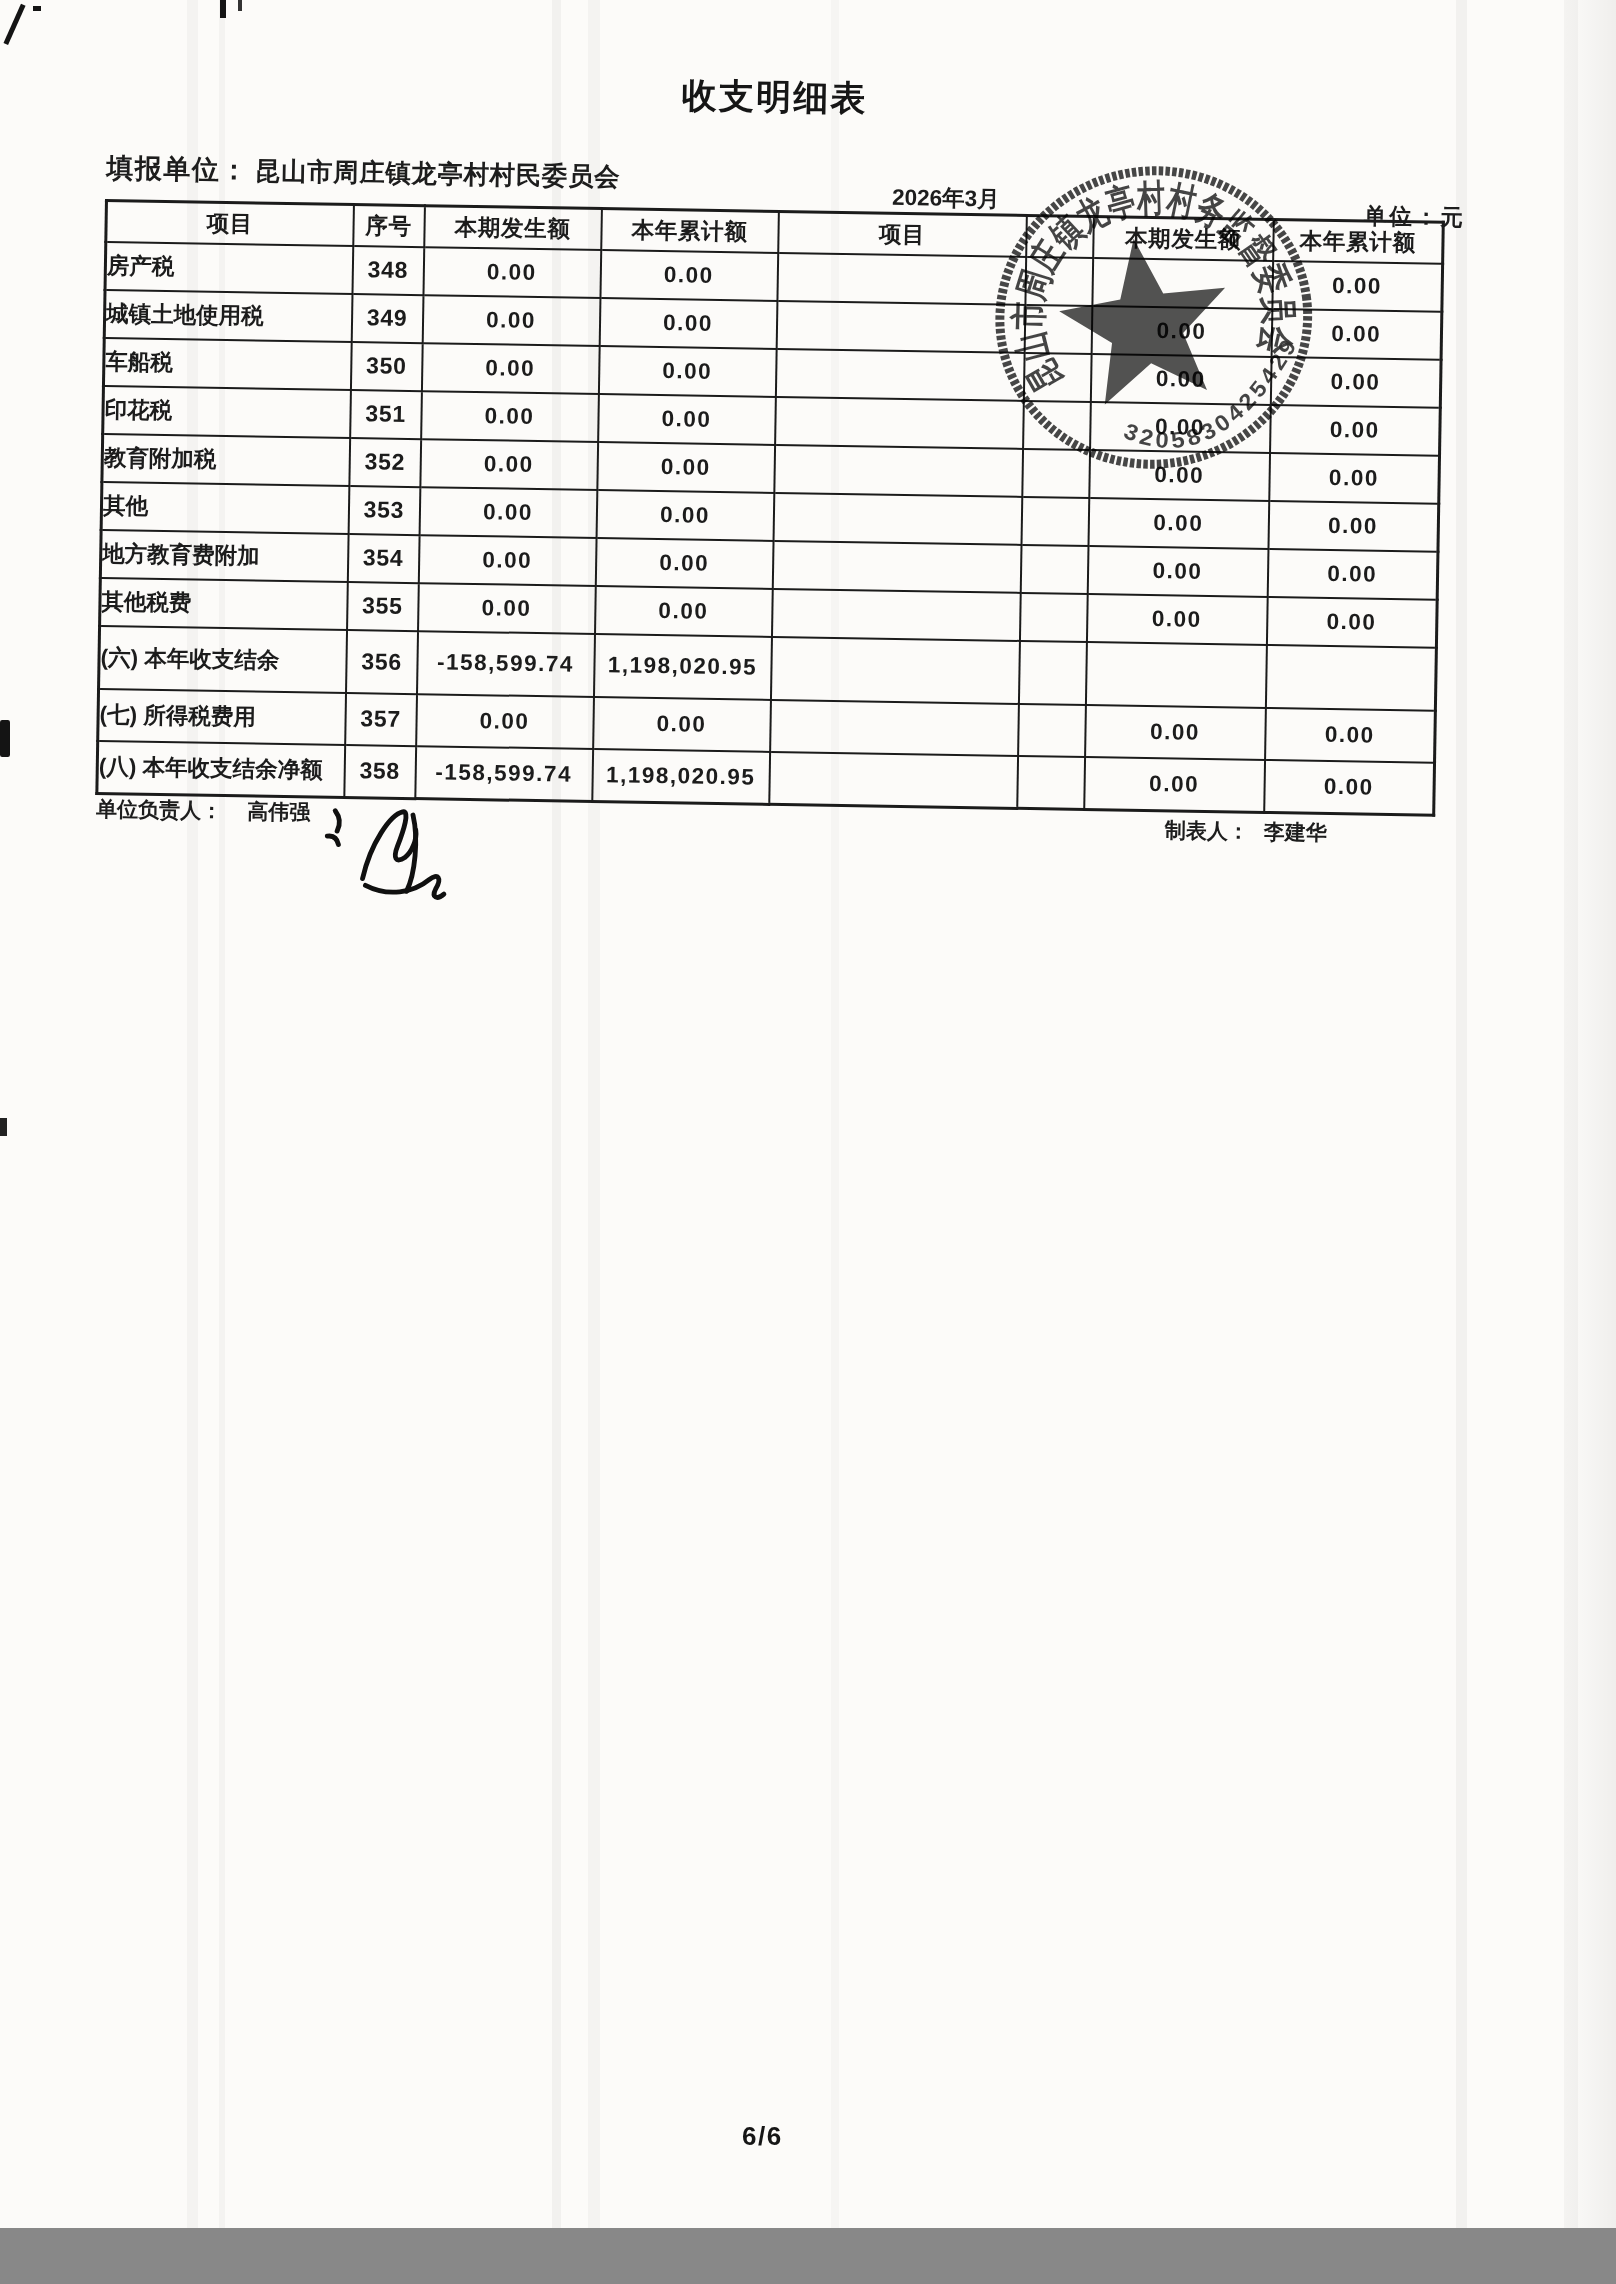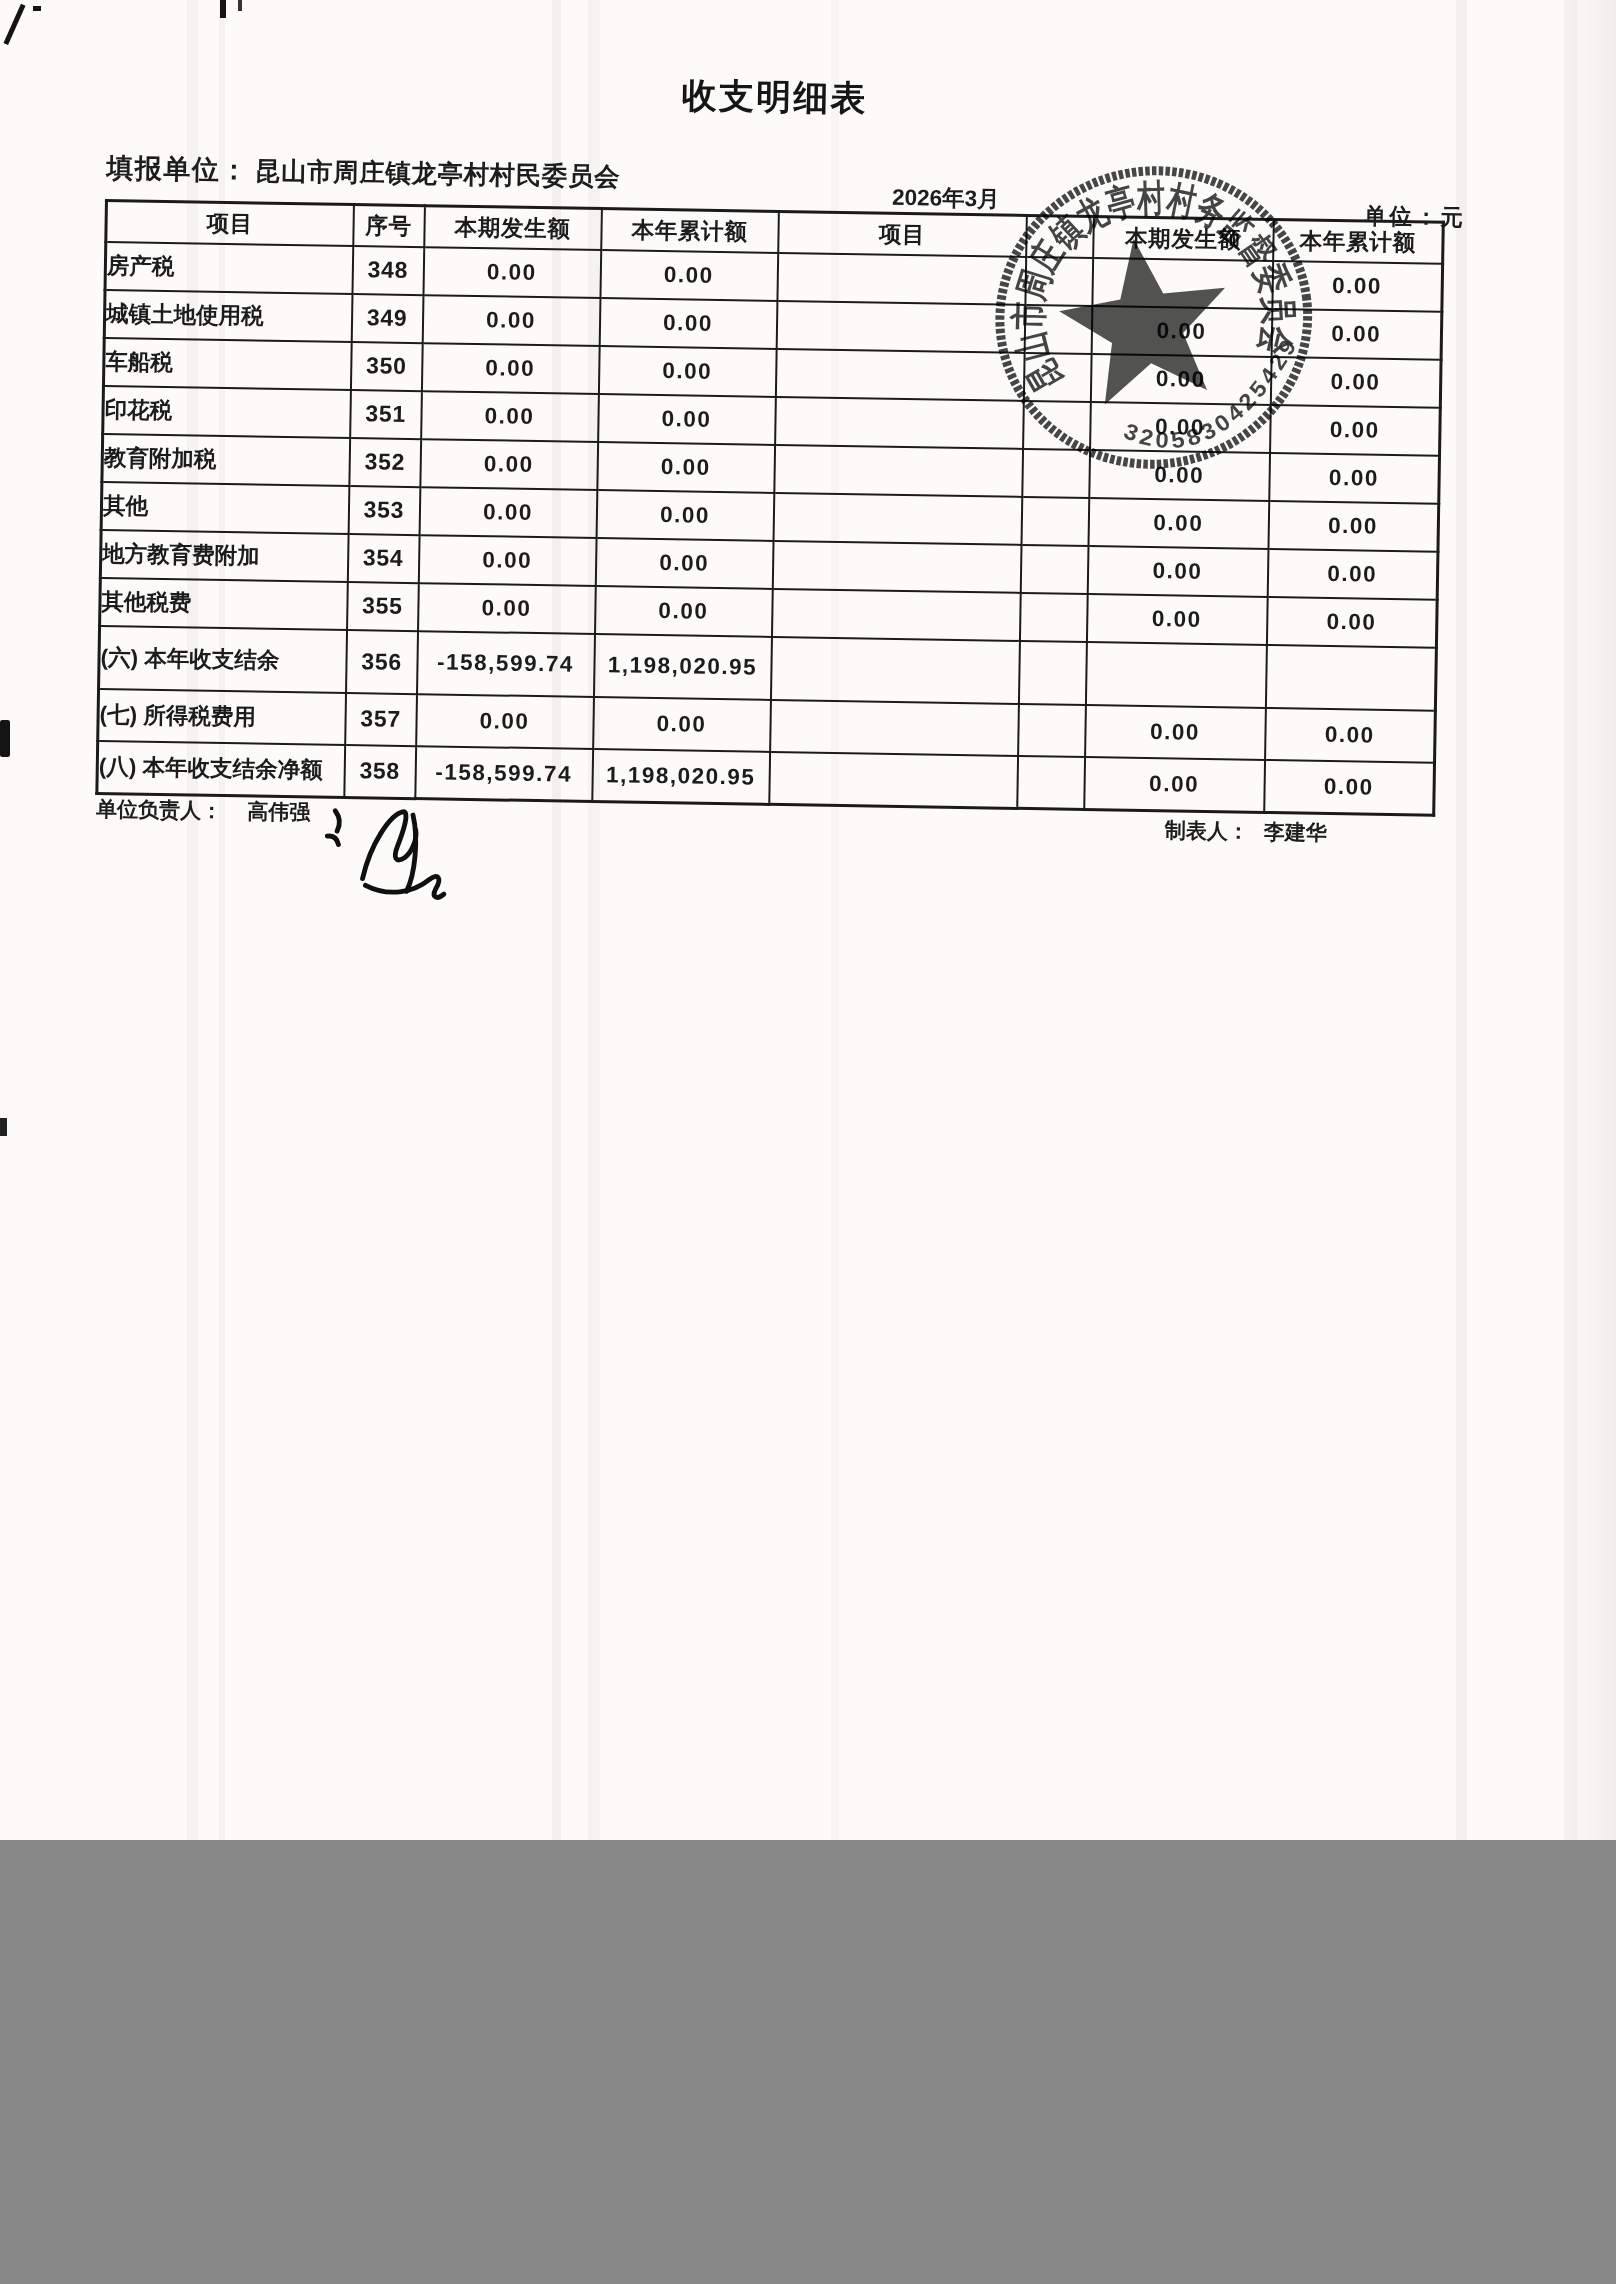"收支明细表" .page { height: 1840px -> 2228px }
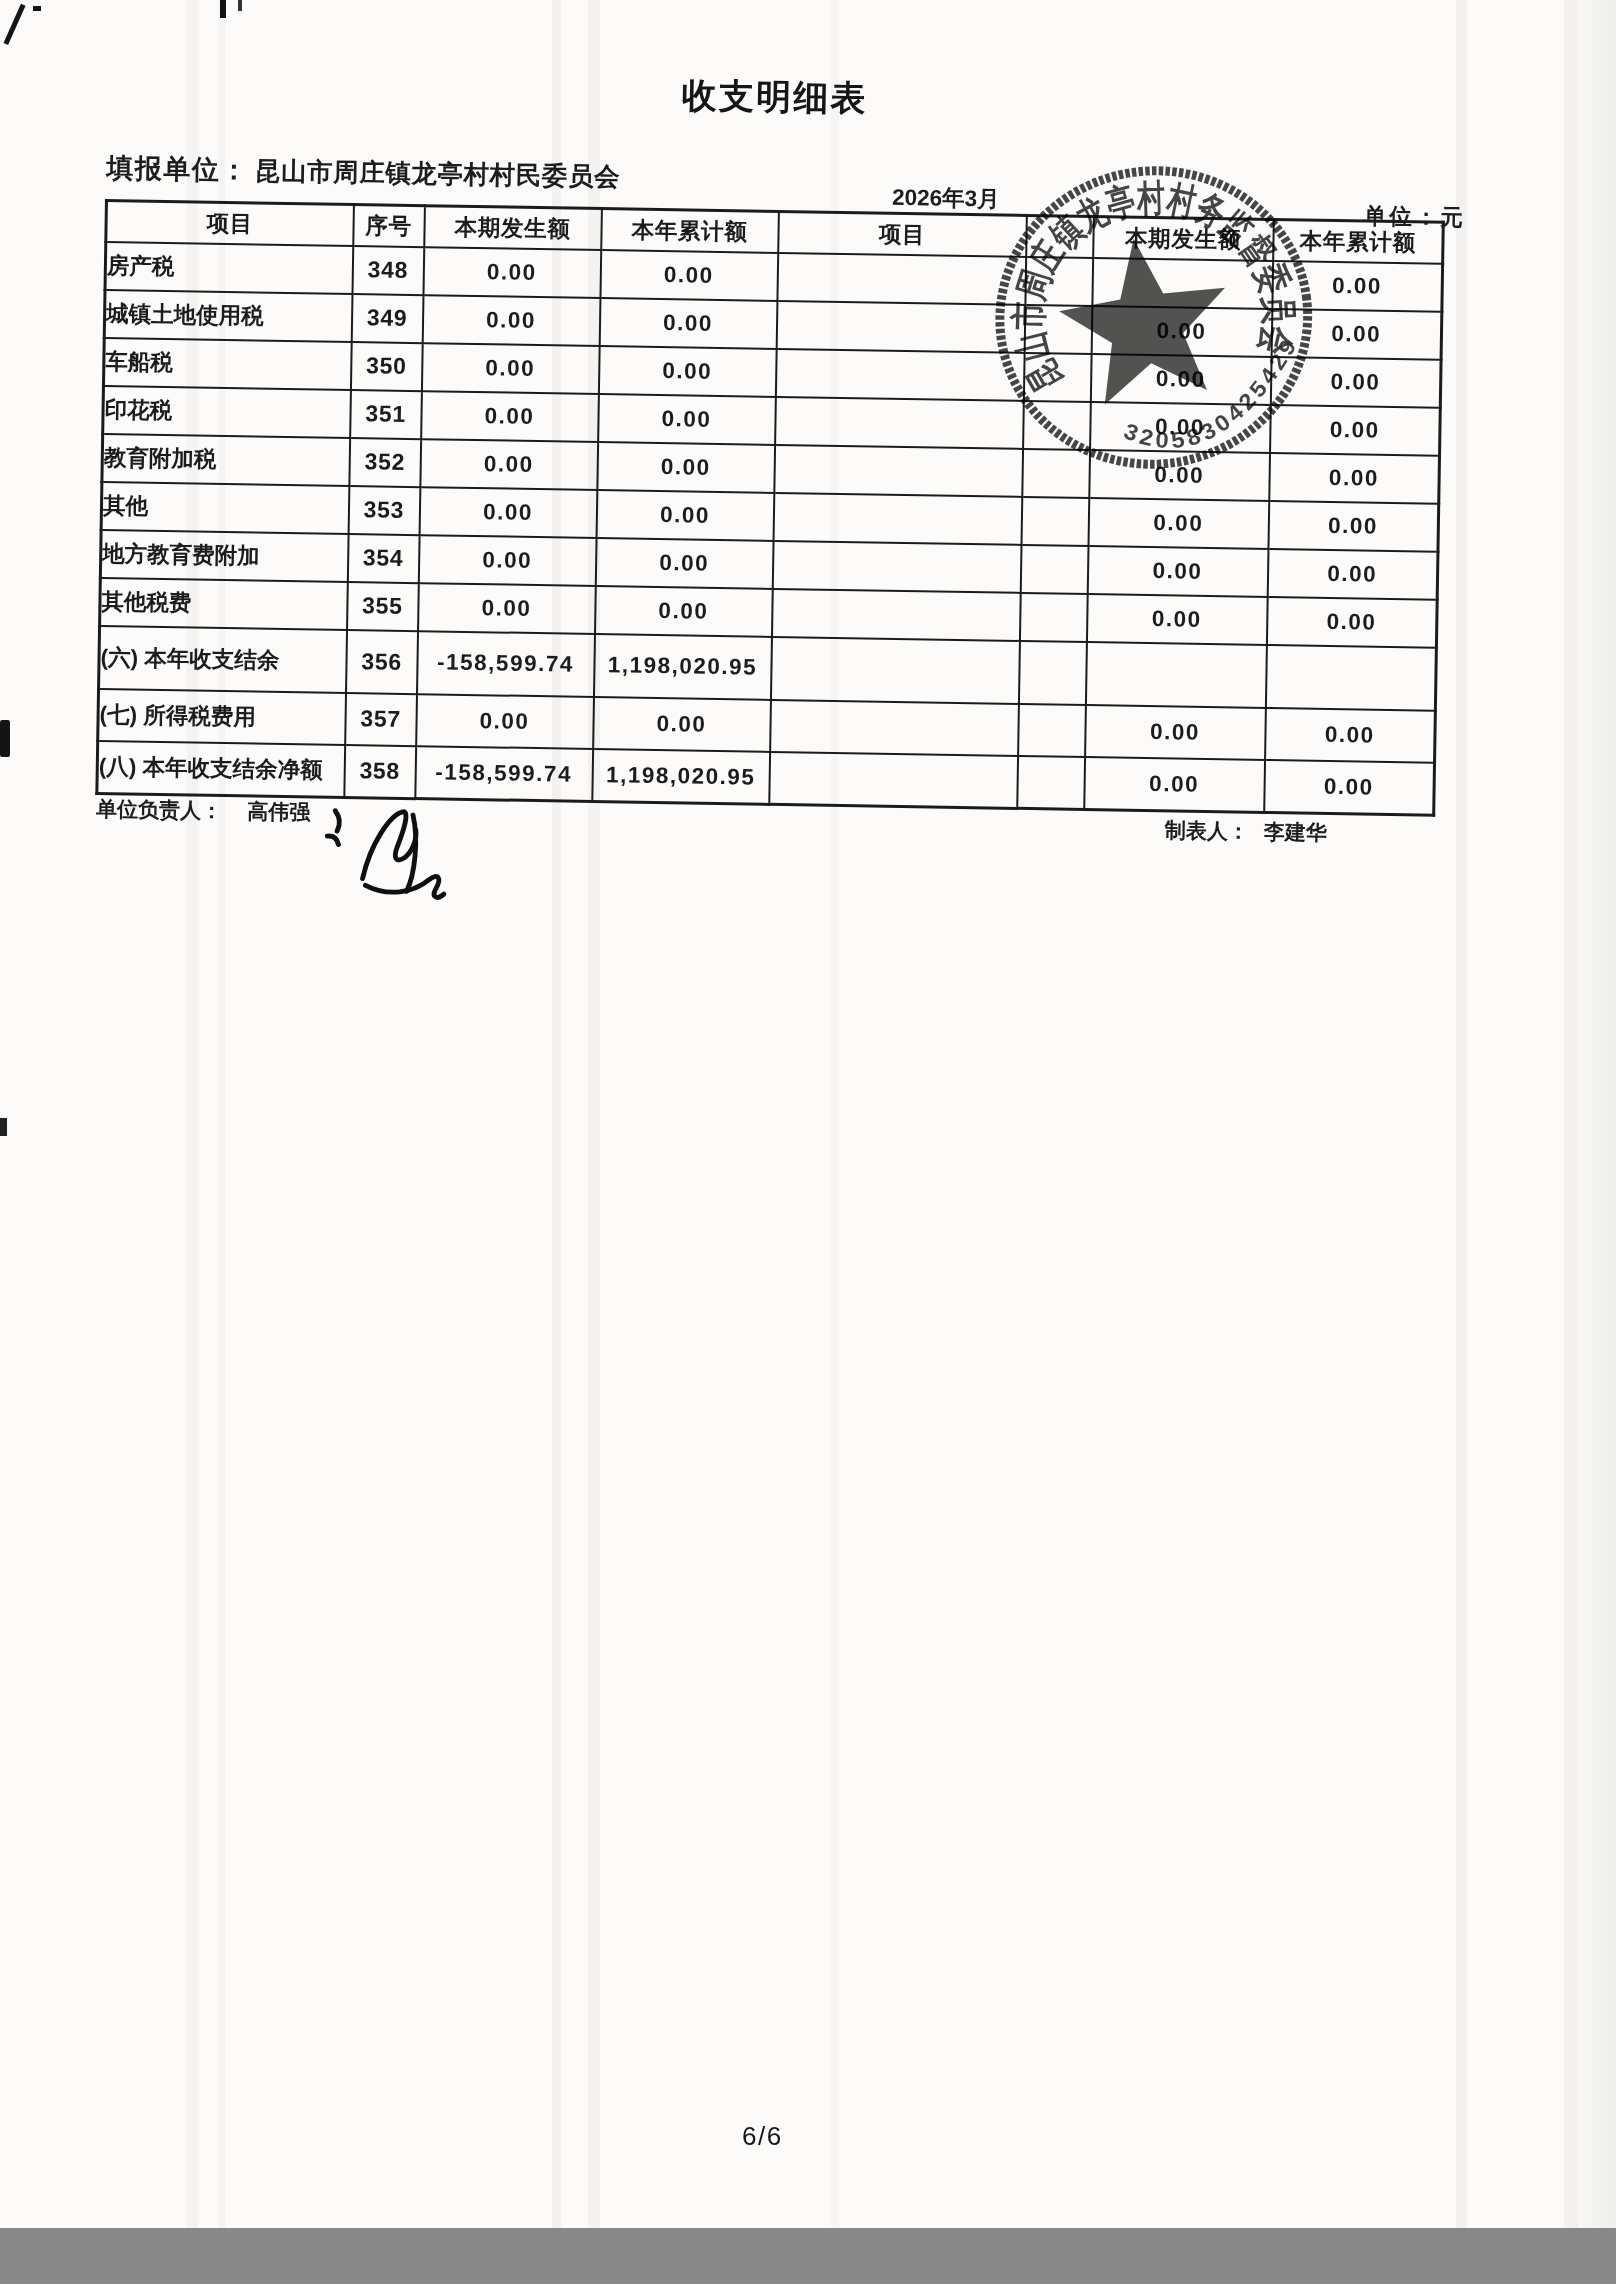"6/6" .pagenum { font-weight: 400 -> 700 }
